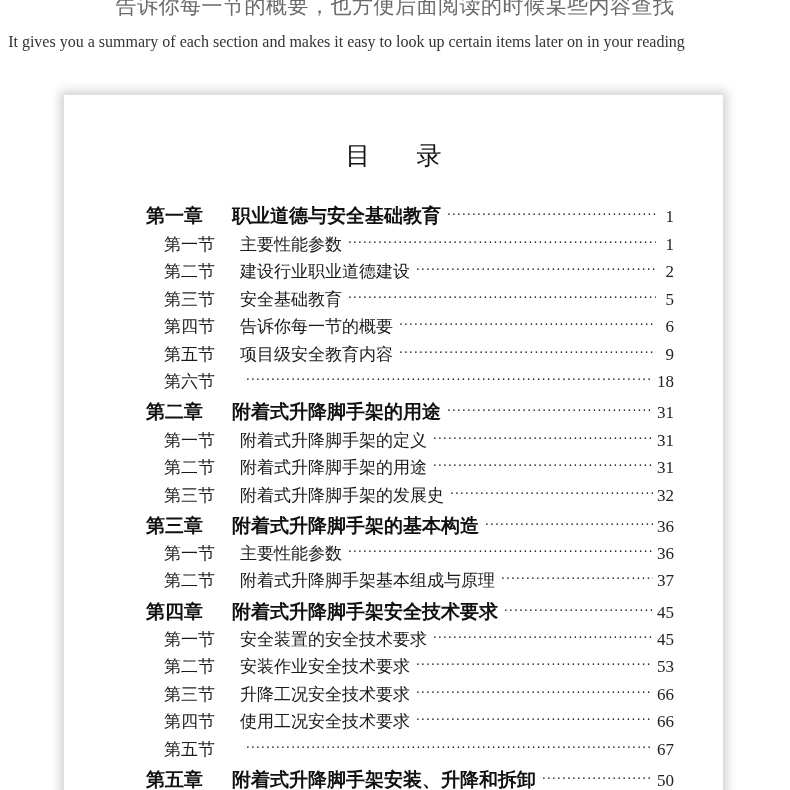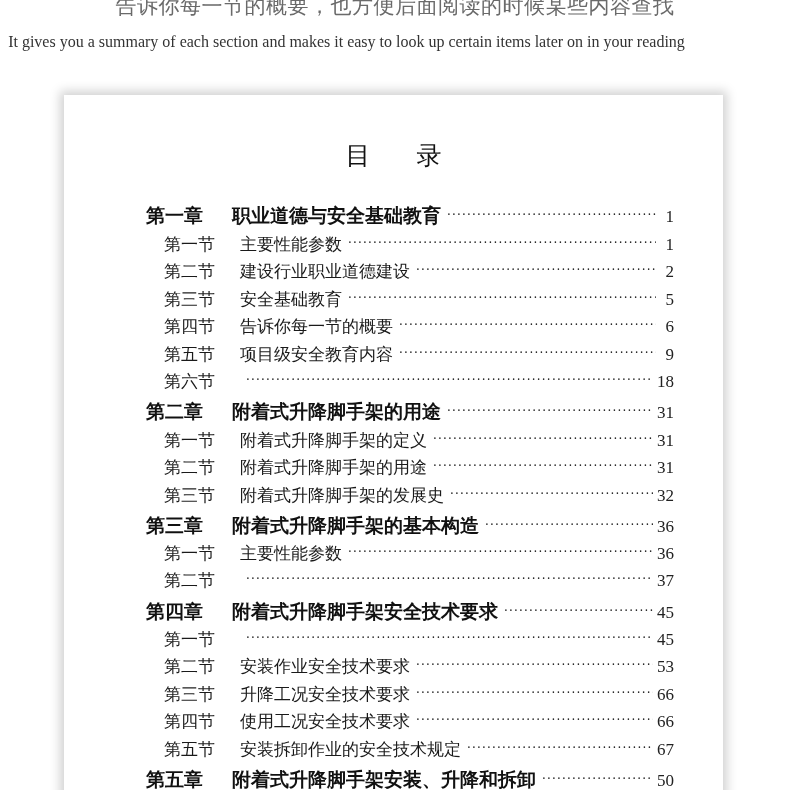"附着式升降脚手架基本组成与原理" span.label { html: none -> <span>附着式升降脚手架基本组成与原理</span> }
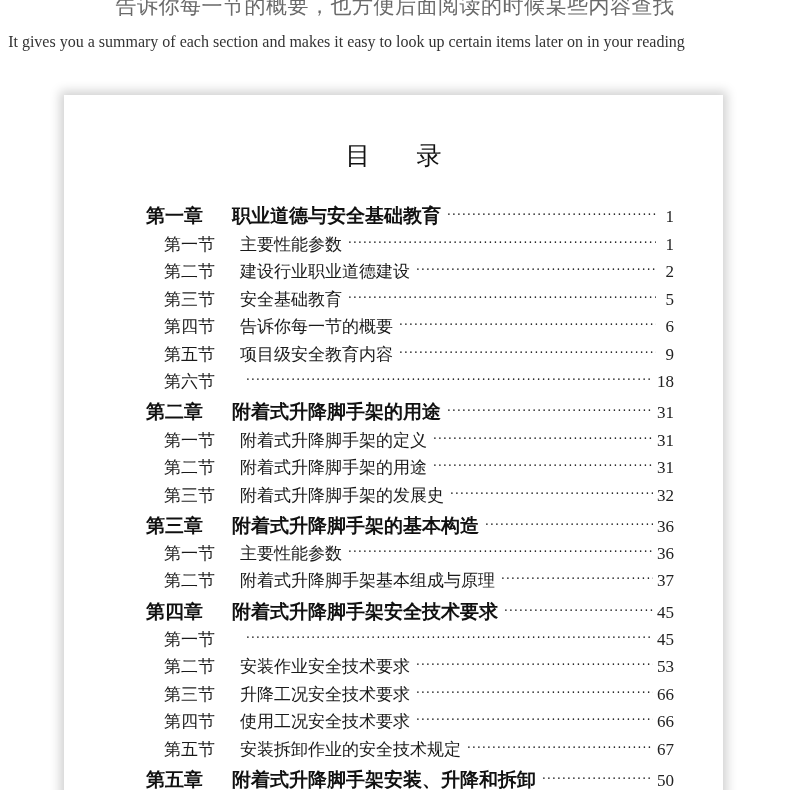"安全装置的安全技术要求" span.label { html: none -> <span>安全装置的安全技术要求</span> }
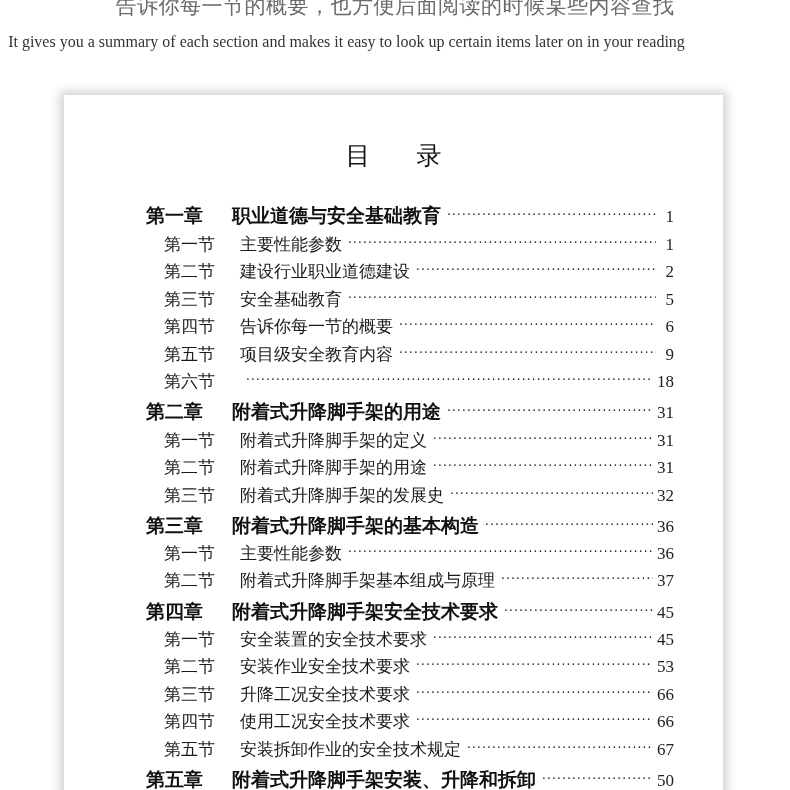"安装拆卸作业的安全技术规定" span.label { html: <span>安装拆卸作业的安全技术规定</span> -> none }
